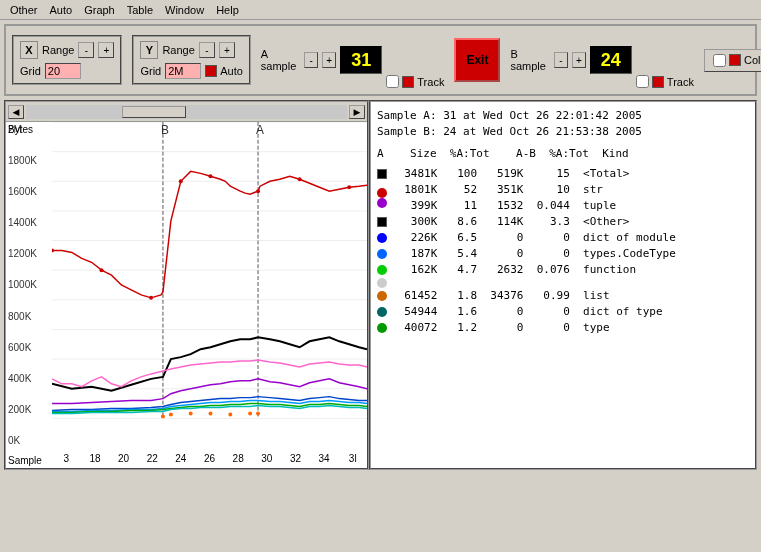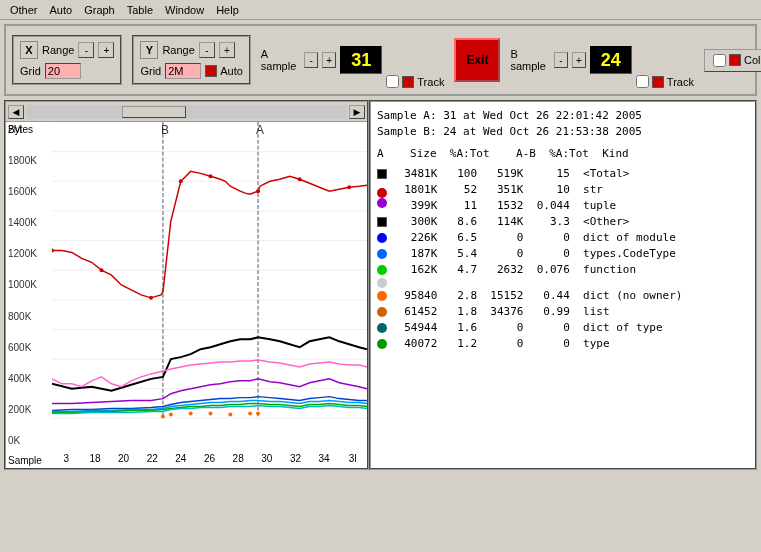"95840 2.8 15152 0.44 dict" div { html: <div><span></span><span> 95840 2.8 15152 0.44 dict (no owner)</span></div> -> none }
